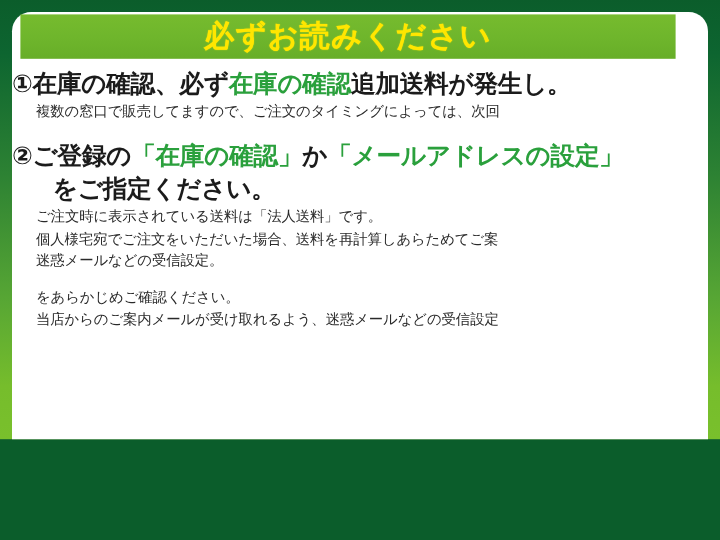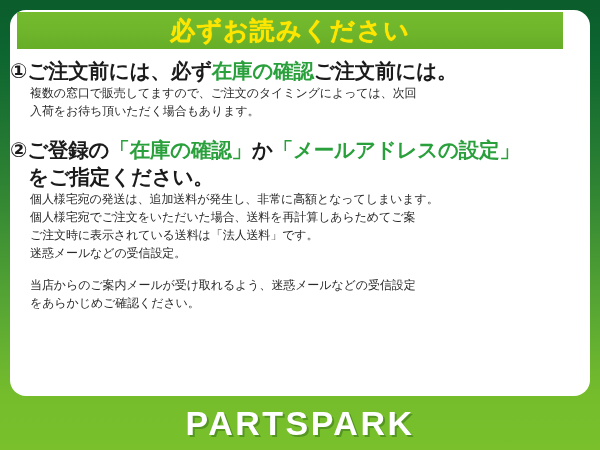"必ずお読みください" .banner { height: 450px -> 366px }
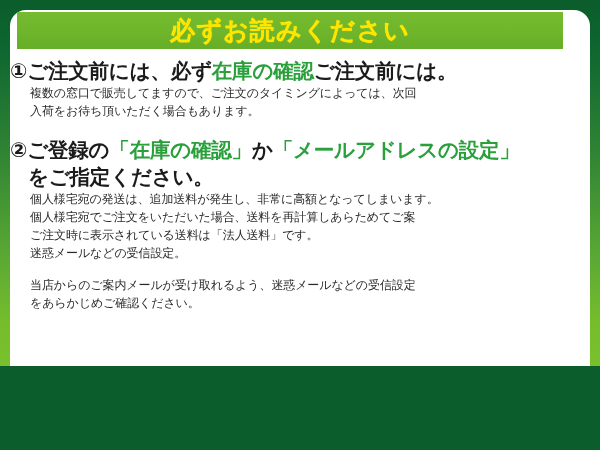"ご注文前には、必ず" span { text: ご注文前には -> 在庫の確認 }
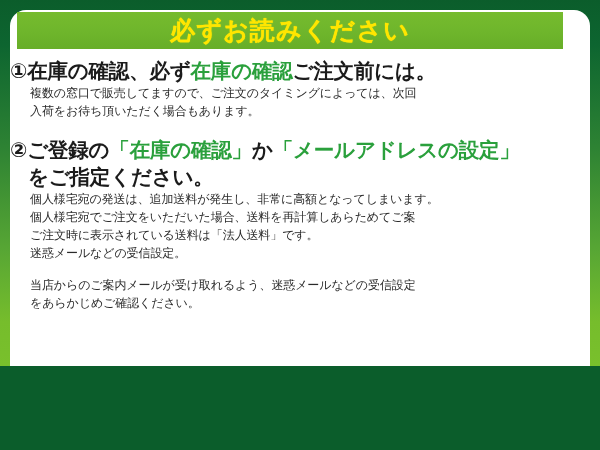"ご注文前には。" span { text: ご注文前には -> 追加送料が発生し }
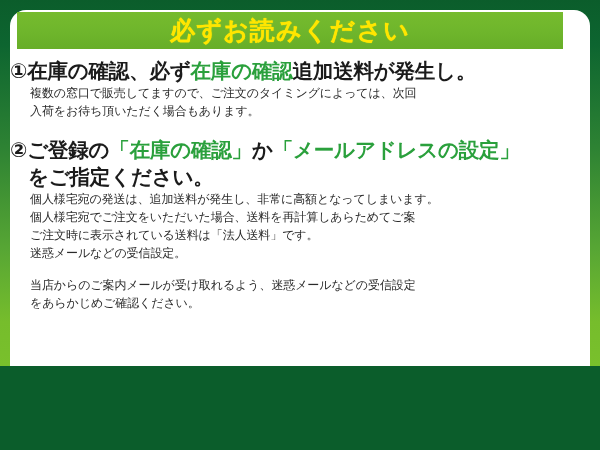"入荷をお待ち頂いただく場合もあります。" div { html: <div>入荷をお待ち頂いただく場合もあります。</div> -> none }
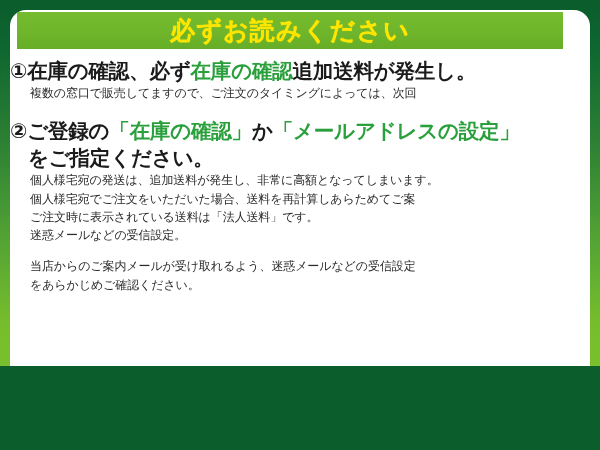"をご指定ください。" .item-head.indent2 { padding-left: 18px -> 34px }
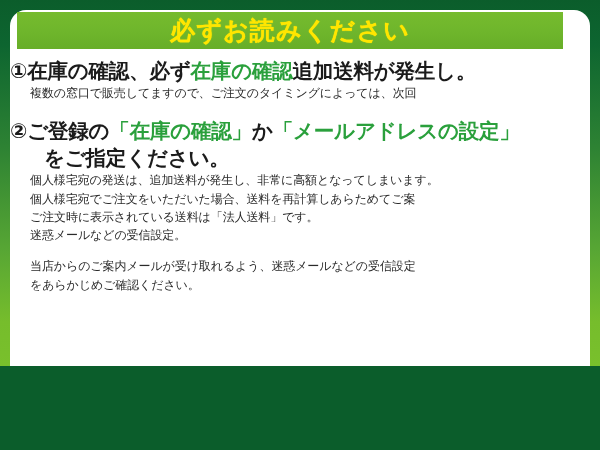"個人様宅宛の発送は、追加送料が発生し、非常に高額となってしまいます。" div { html: <div>個人様宅宛の発送は、追加送料が発生し、非常に高額となってしまいます。</div> -> none }
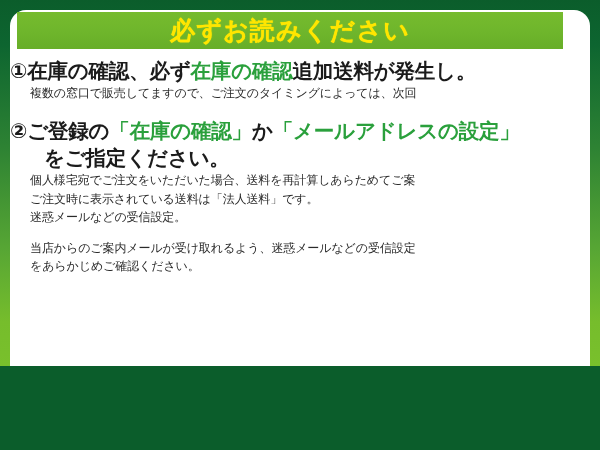"個人様宅宛でご注文をいただいた場合、送料を再計算しあらためてご案" div { order: before "ご注文時に表示されている送料は「法人送料」です。" -> after "ご注文時に表示されている送料は「法人送料」です。" }
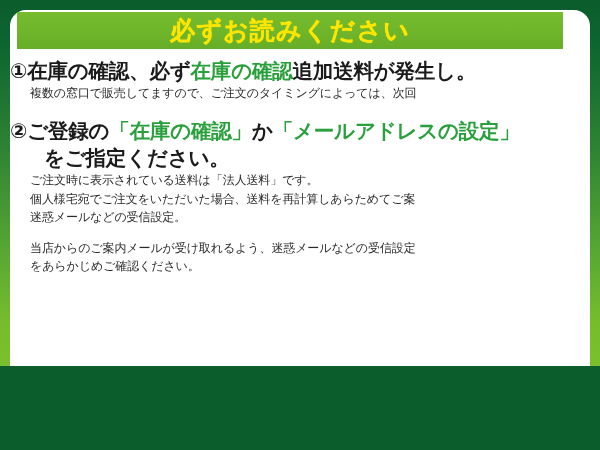"当店からのご案内メールが受け取れるよう、迷惑メールなどの受信設定" div { order: before "をあらかじめご確認ください。" -> after "をあらかじめご確認ください。" }
